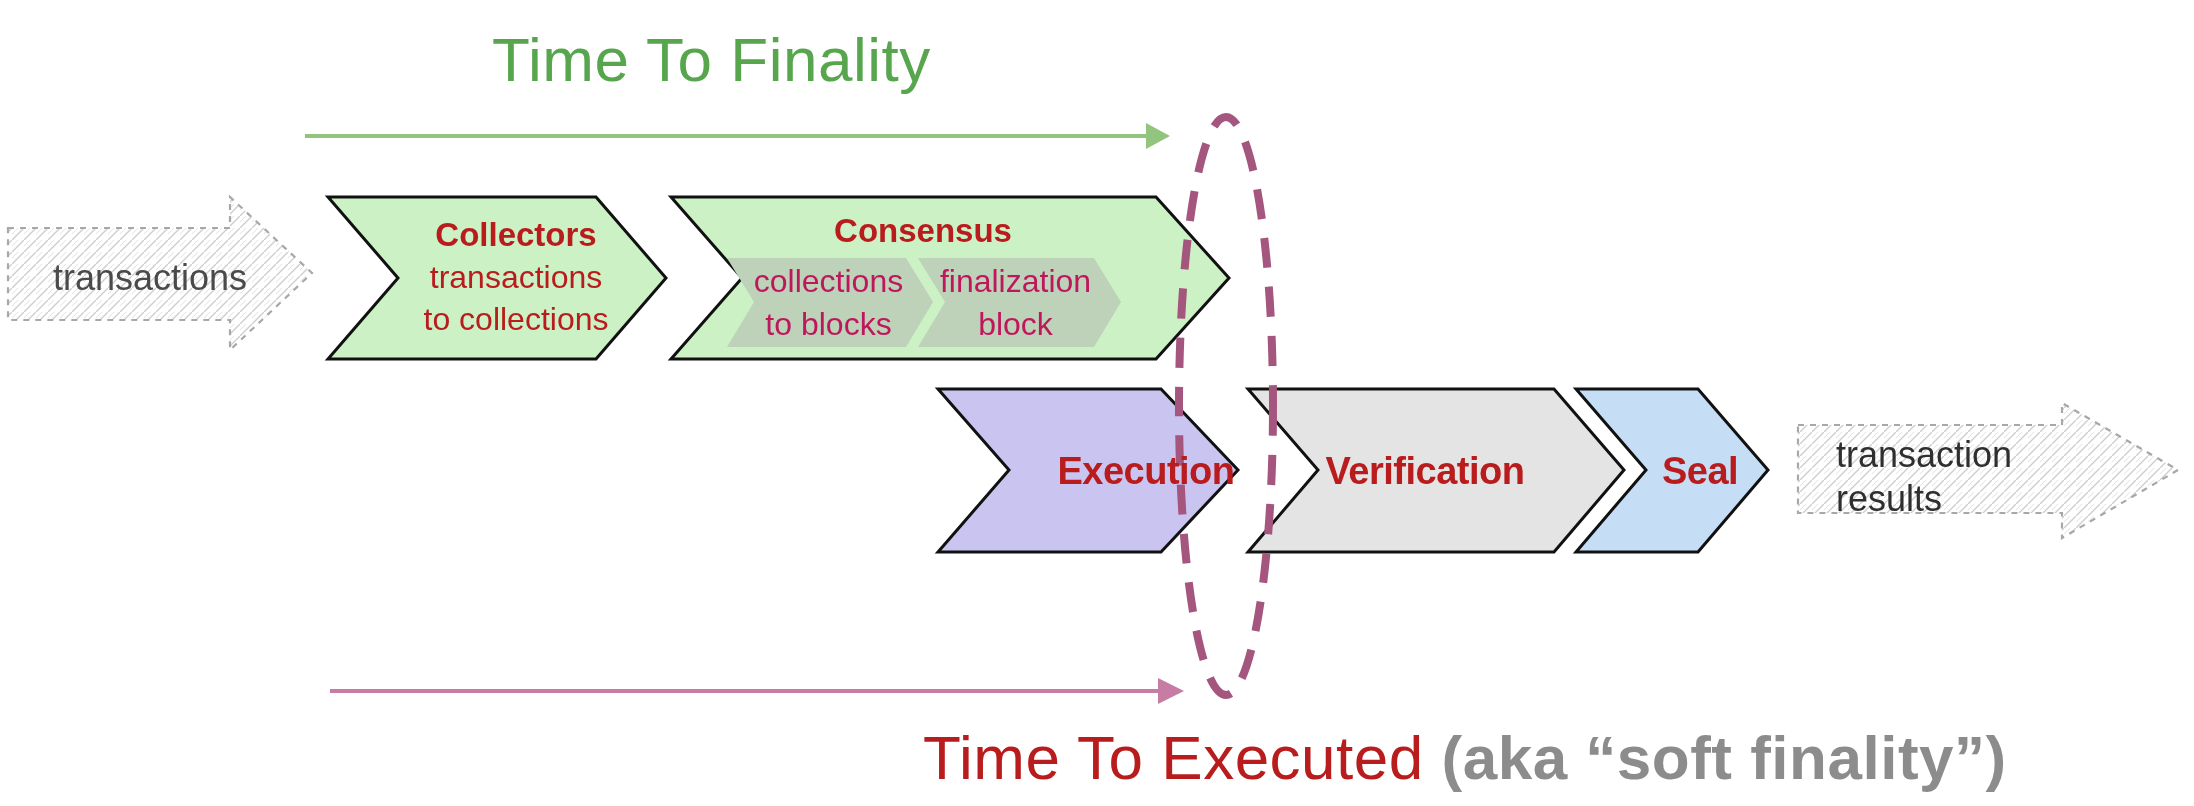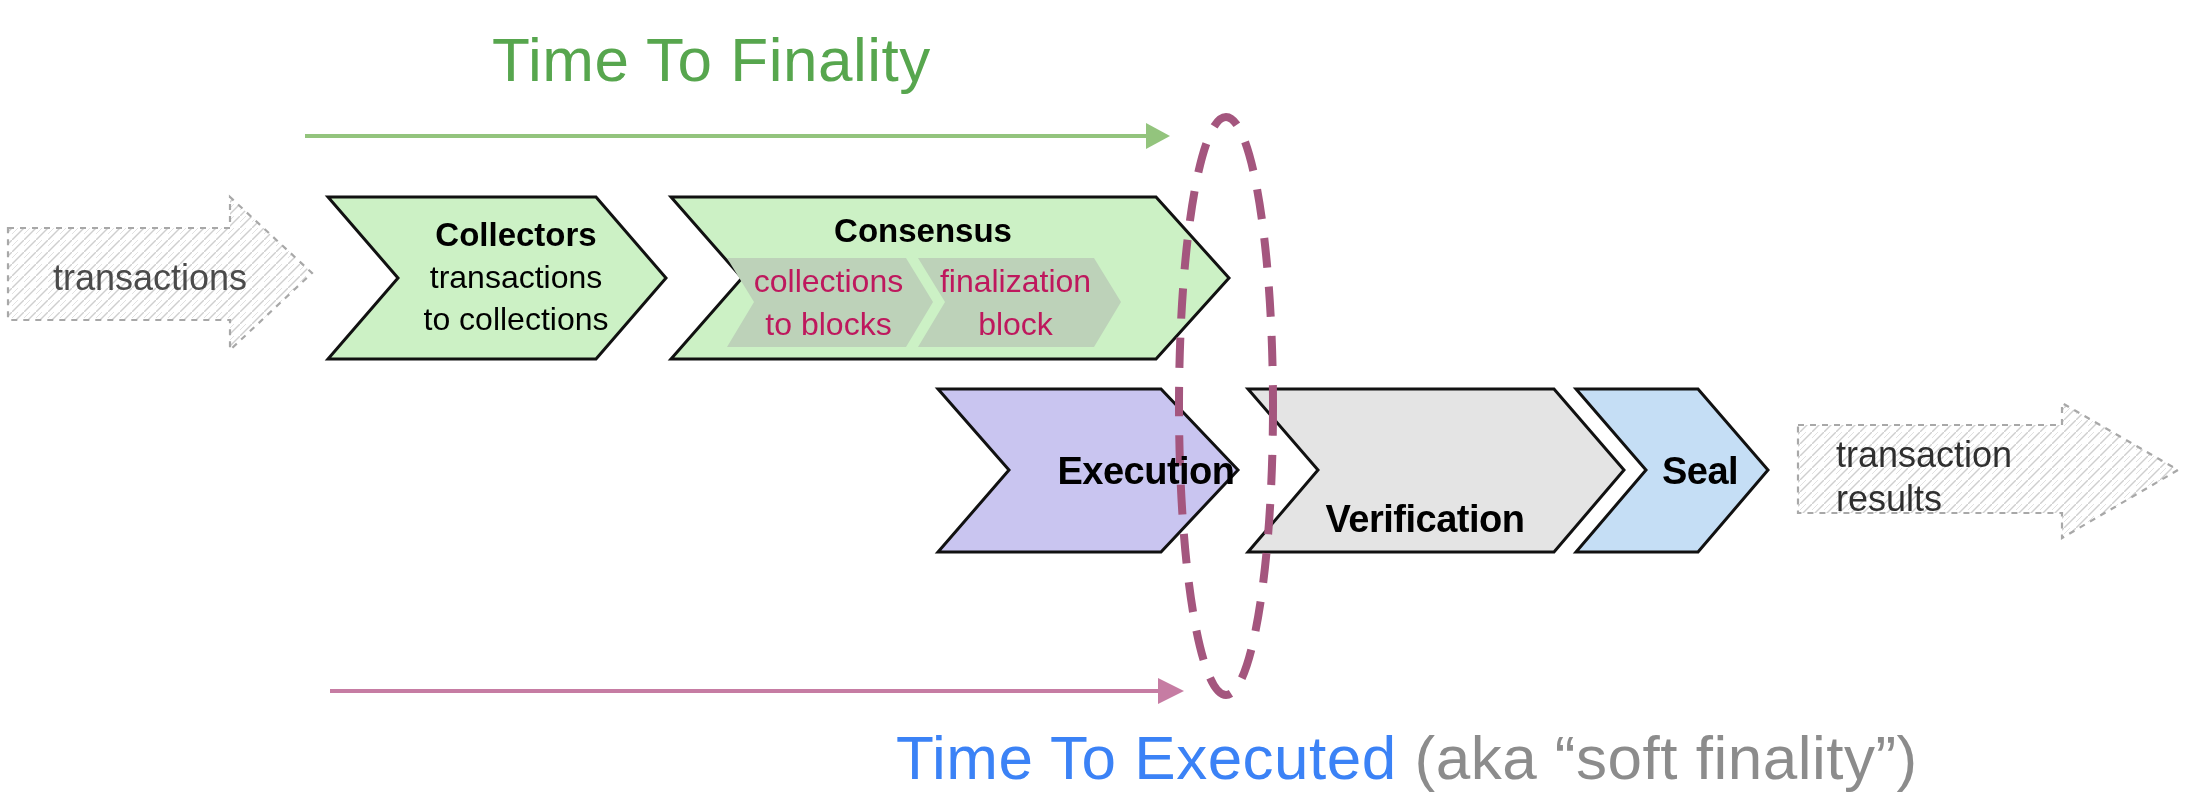"Collectors" .stage-lbl { color: #000000 -> #b91c1c }
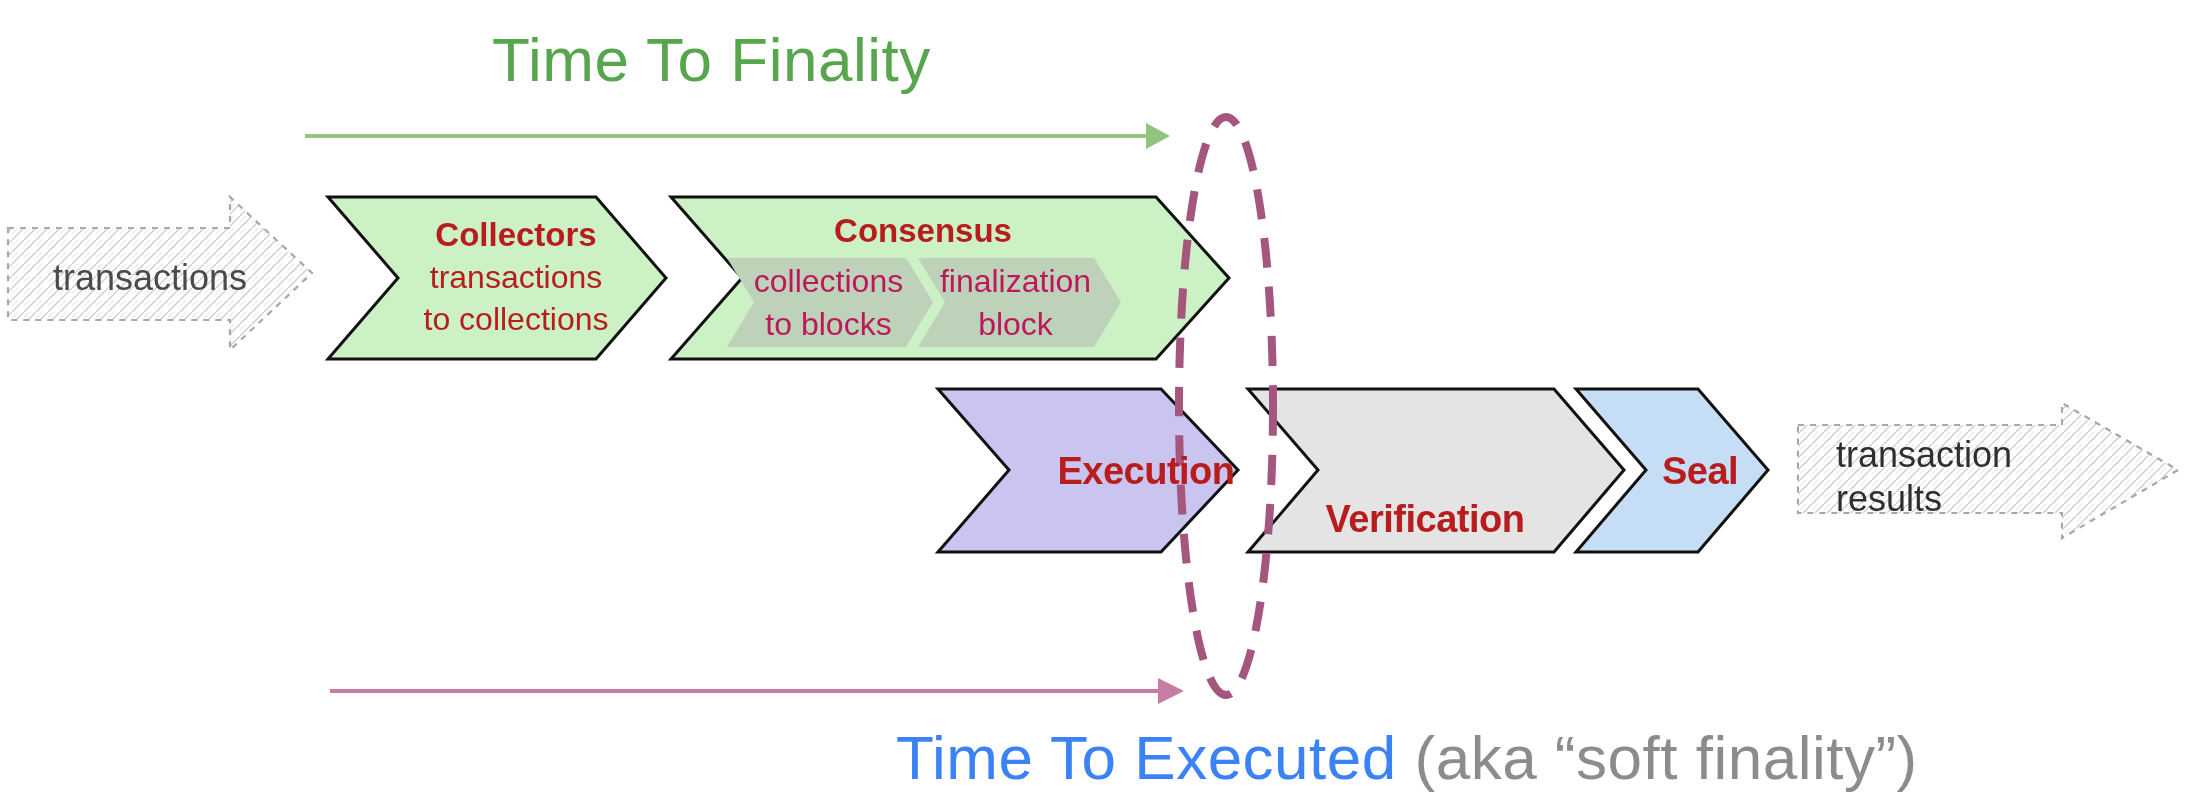"Verification" .lbl-verification { margin-top: 48px -> none }
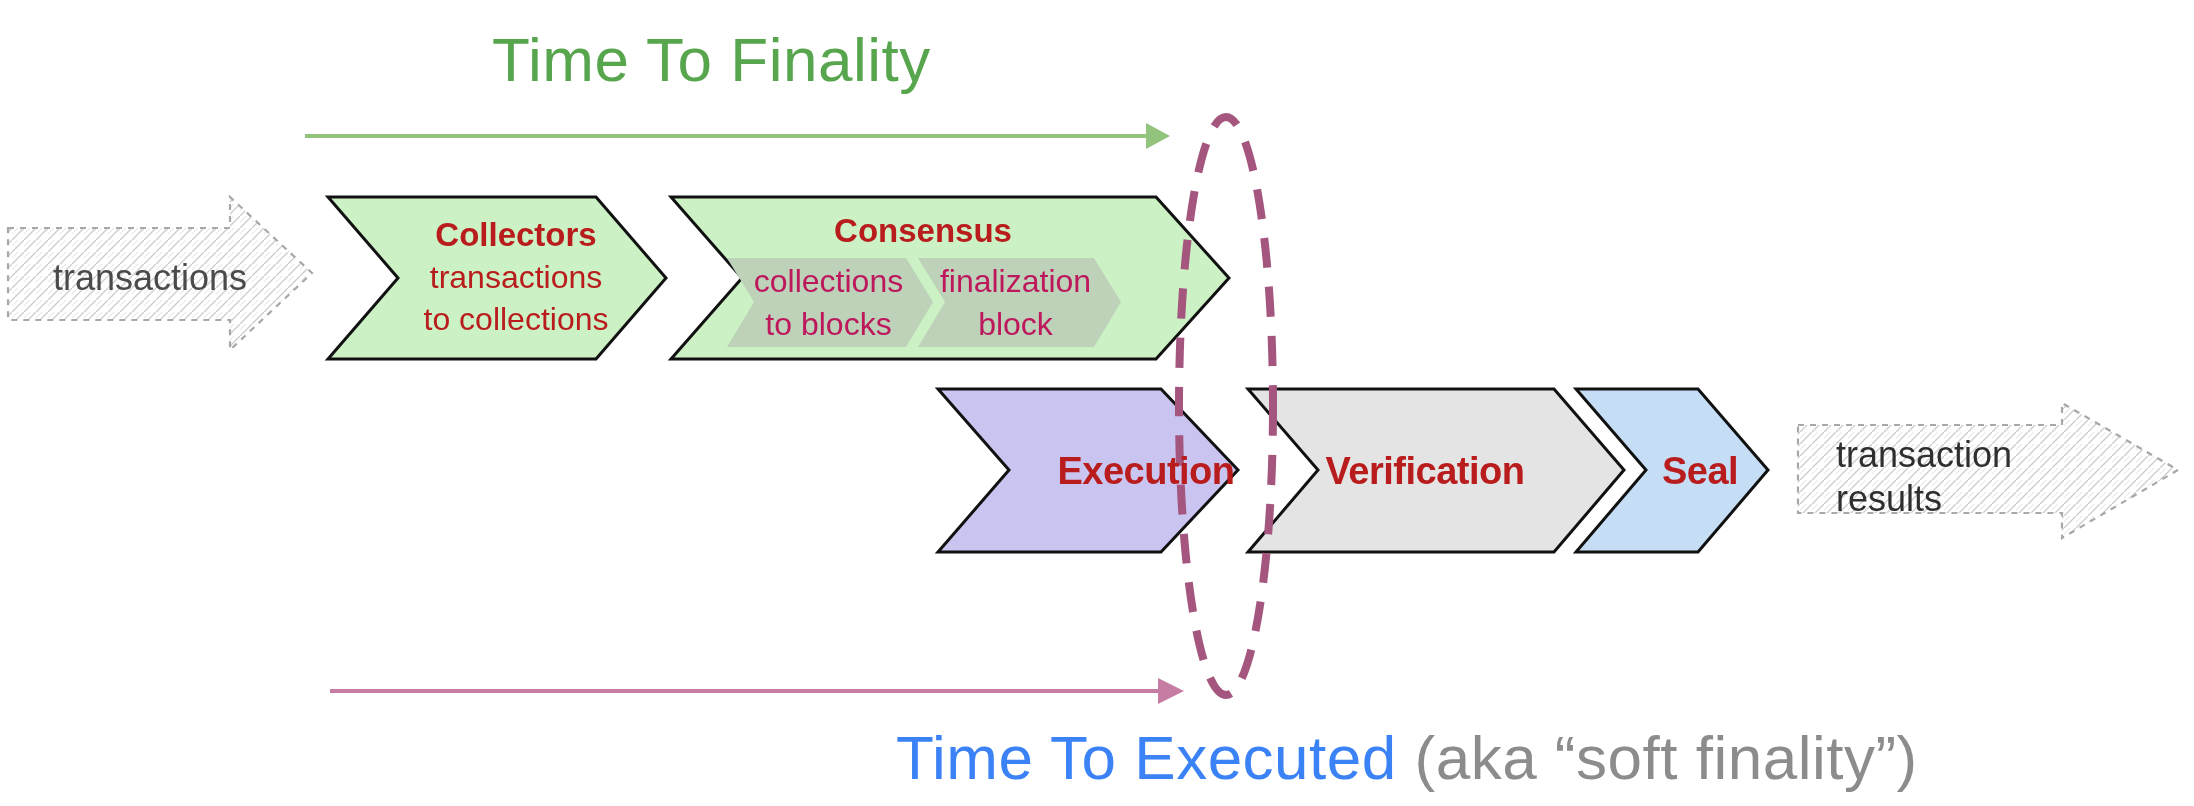"Time To Executed" .title-bottom .maroon { color: #3b82f6 -> #b91c1c; margin-left: none -> 27px }
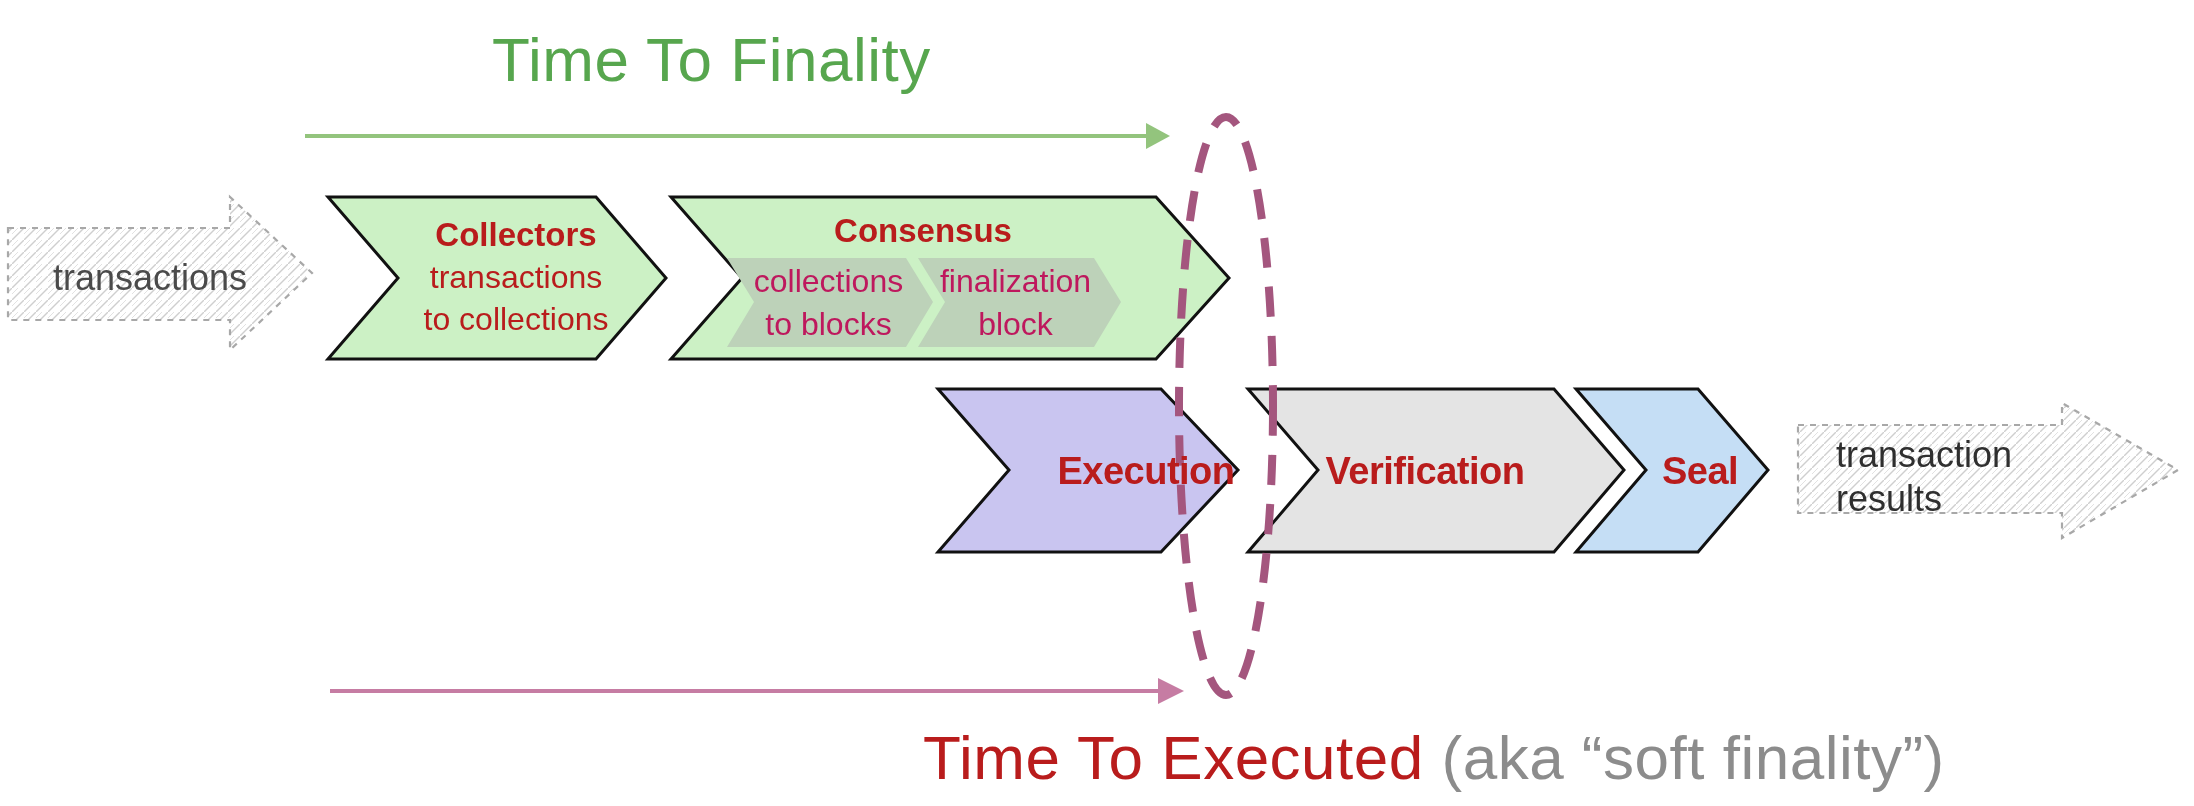"(aka “soft finality”)" .title-bottom .gray { font-weight: none -> bold }
